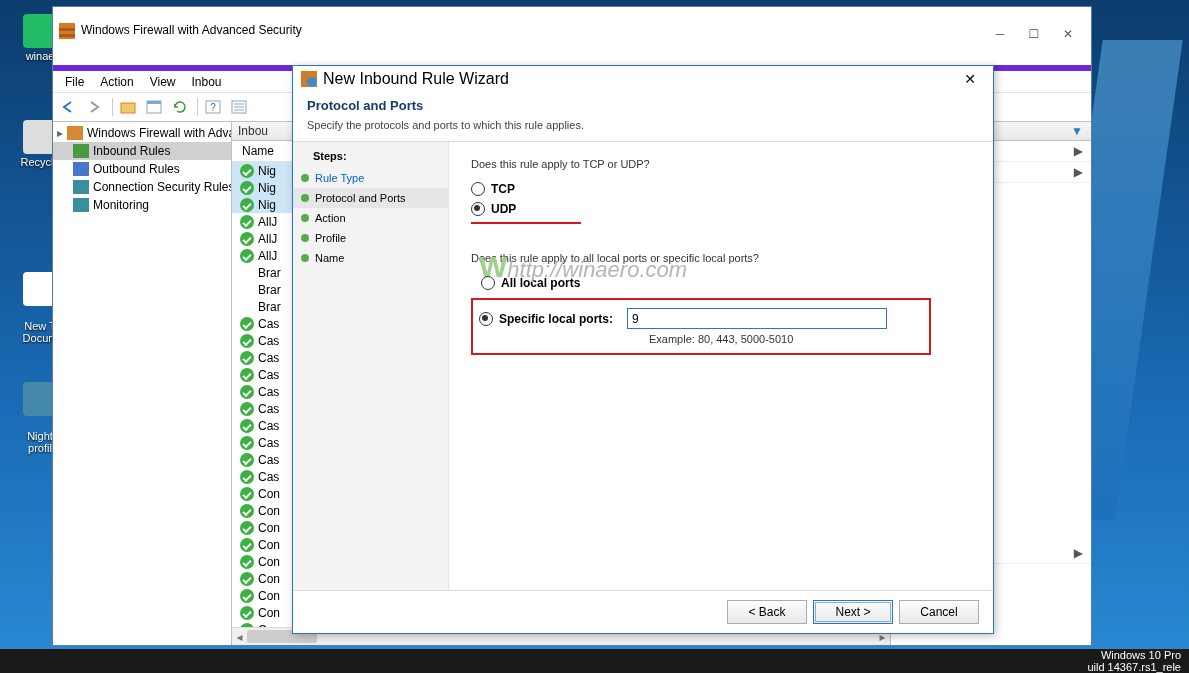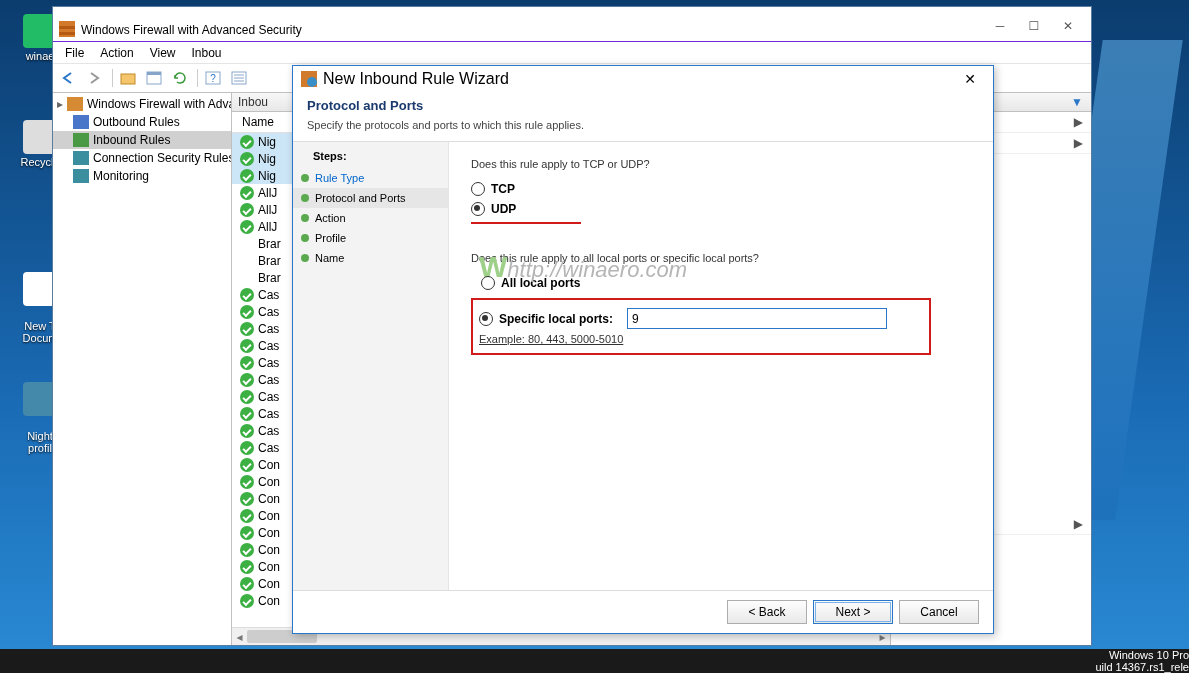"Windows Firewall with Advanced Security" .titlebar { align-items: flex-end -> flex-start; border-bottom: 1px solid #6d28d9 -> 6px solid #6d28d9; padding: 4px 6px -> 16px 6px }
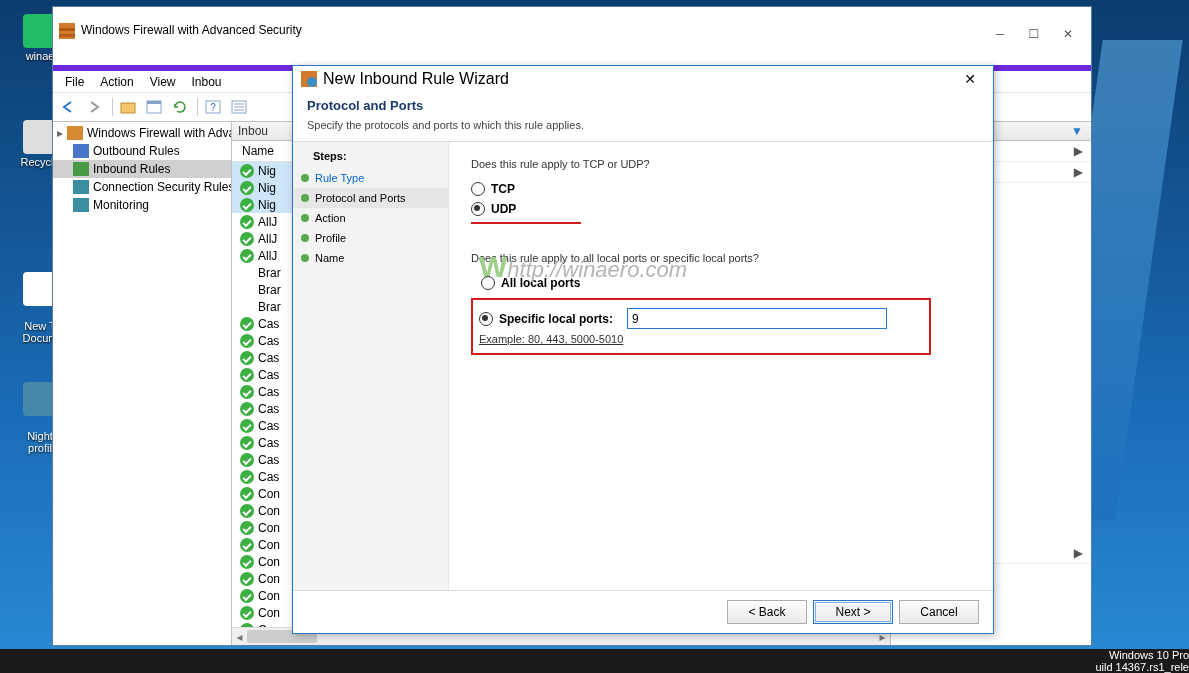"Outbound Rules" div.tree-item { order: before "Inbound Rules" -> after "Inbound Rules" }
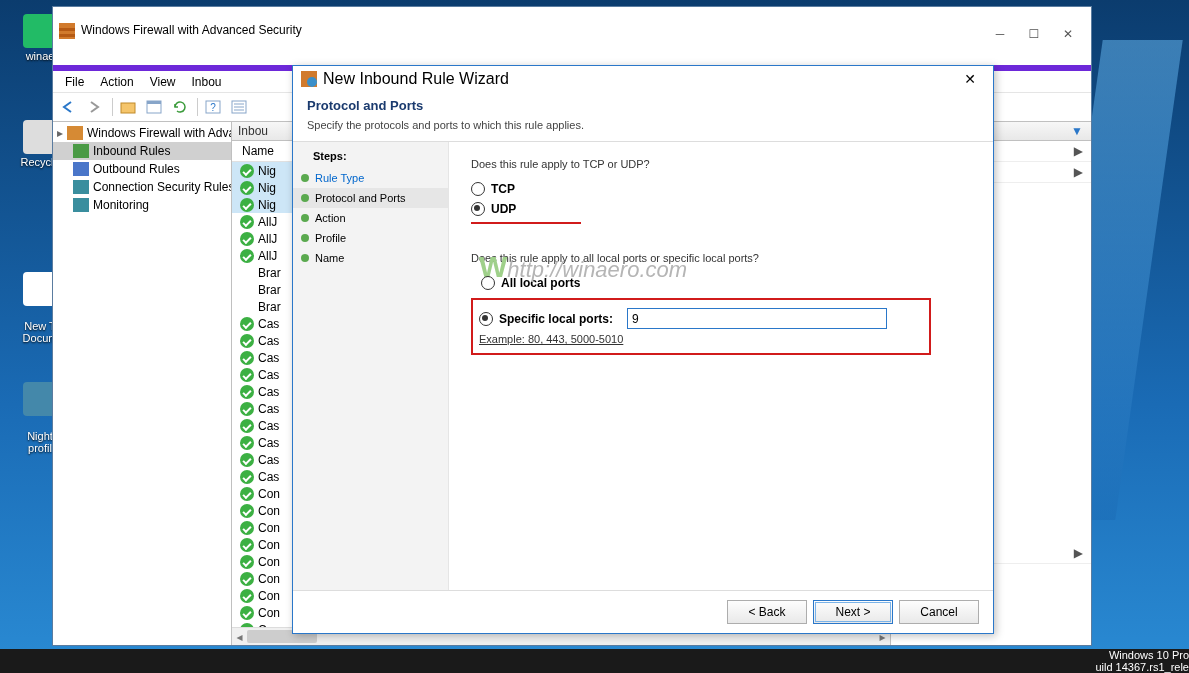"Example: 80, 443, 5000-5010" .example { margin-left: none -> 170px; text-decoration: underline -> none }
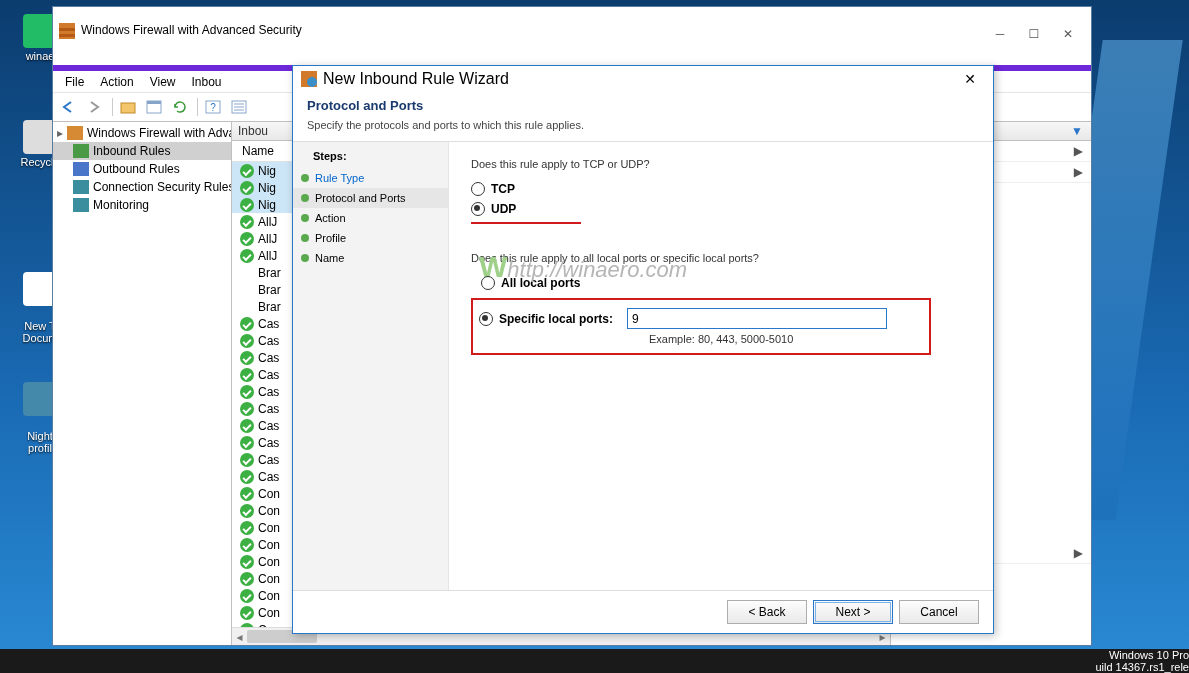"Windows 10 Pro" .taskbar { padding: 0 0 -> 0 8px }
